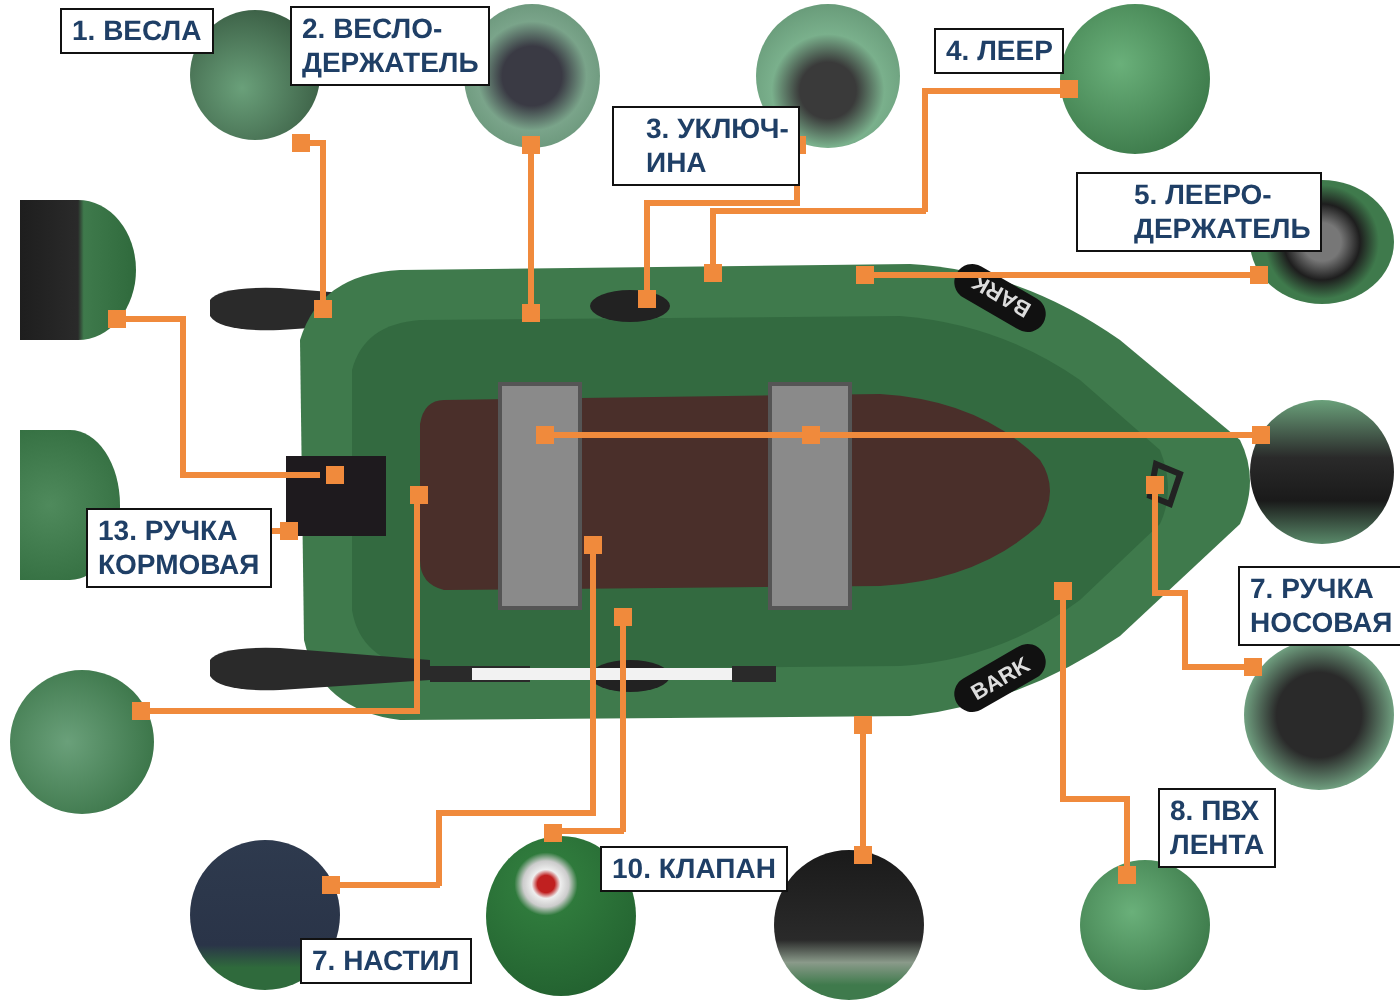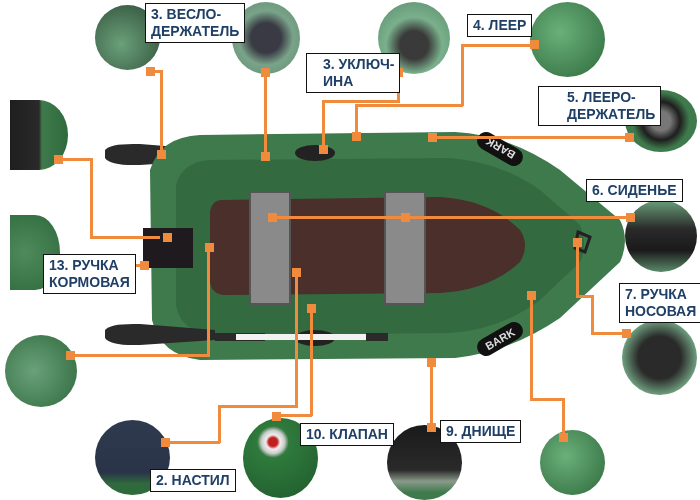"1. ВЕСЛА" div.label { html: none -> <div>1. ВЕСЛА</div> }
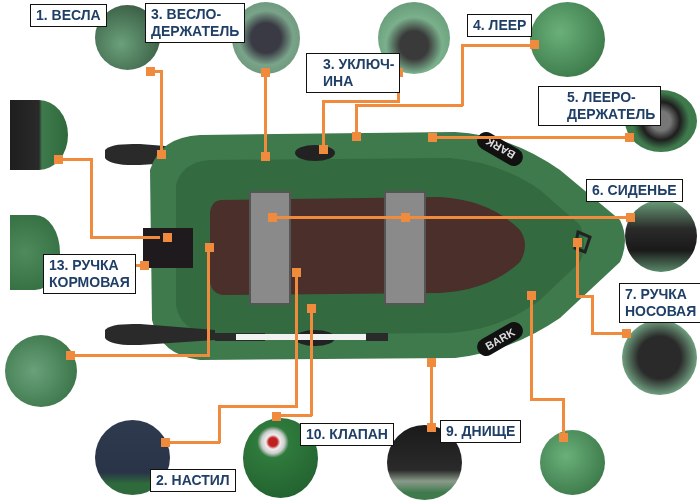"3. ВЕСЛО-" div.label { text: 3 -> 2 }
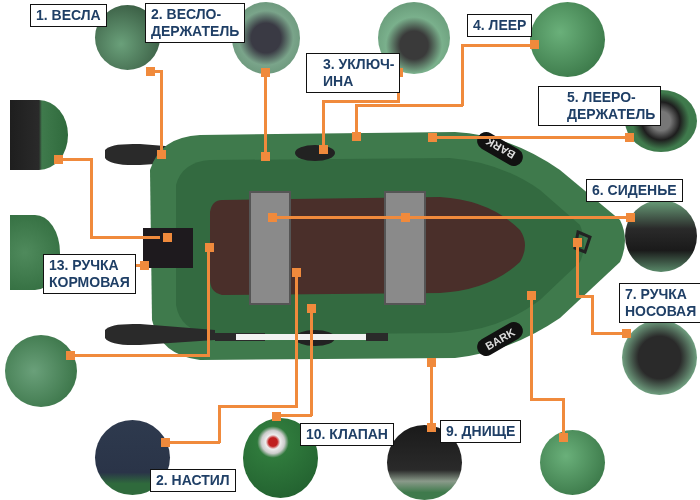"6. СИДЕНЬЕ" div.label { html: <div>6. СИДЕНЬЕ</div> -> none }
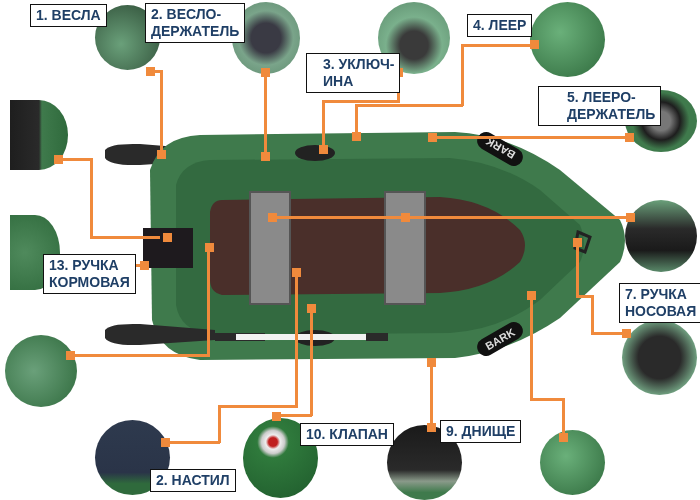"8. ПВХ" div.label { html: none -> <div>8. ПВХ ЛЕНТА</div> }
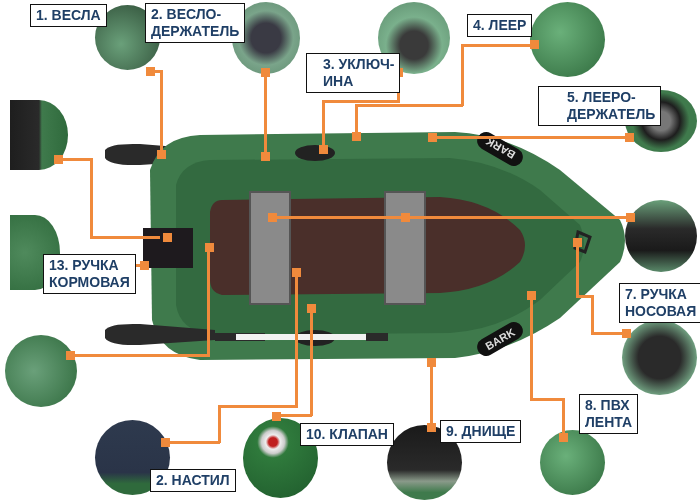"9. ДНИЩЕ" div.label { html: <div>9. ДНИЩЕ</div> -> none }
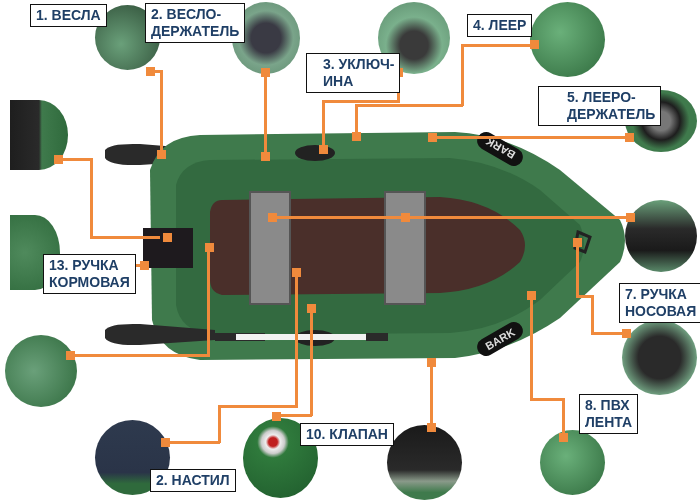"2. НАСТИЛ" div.label { text: 2 -> 7 }
